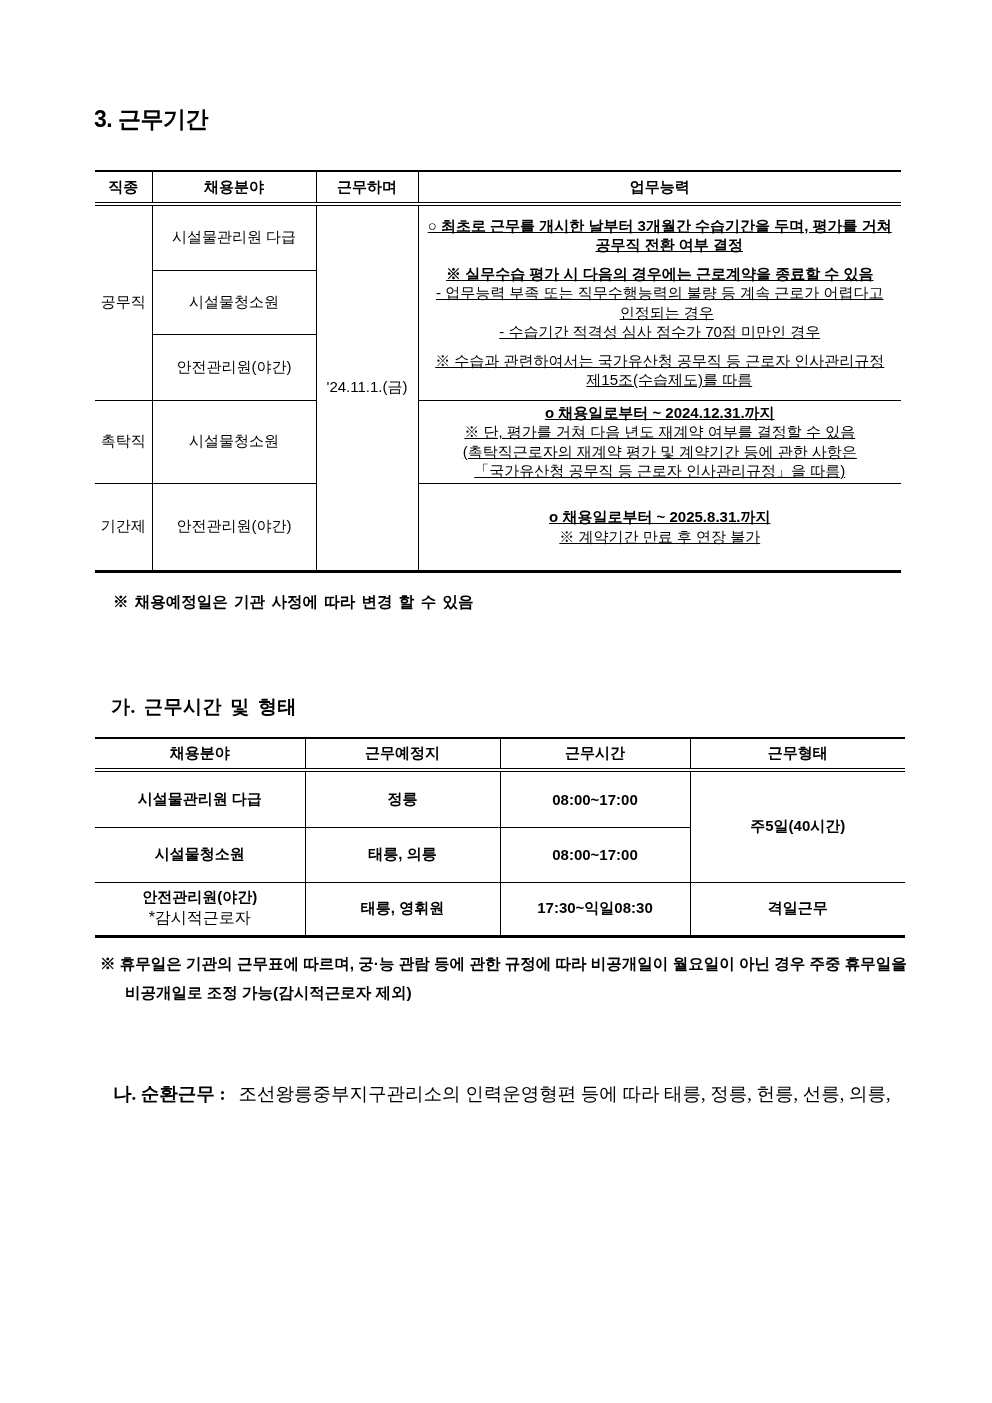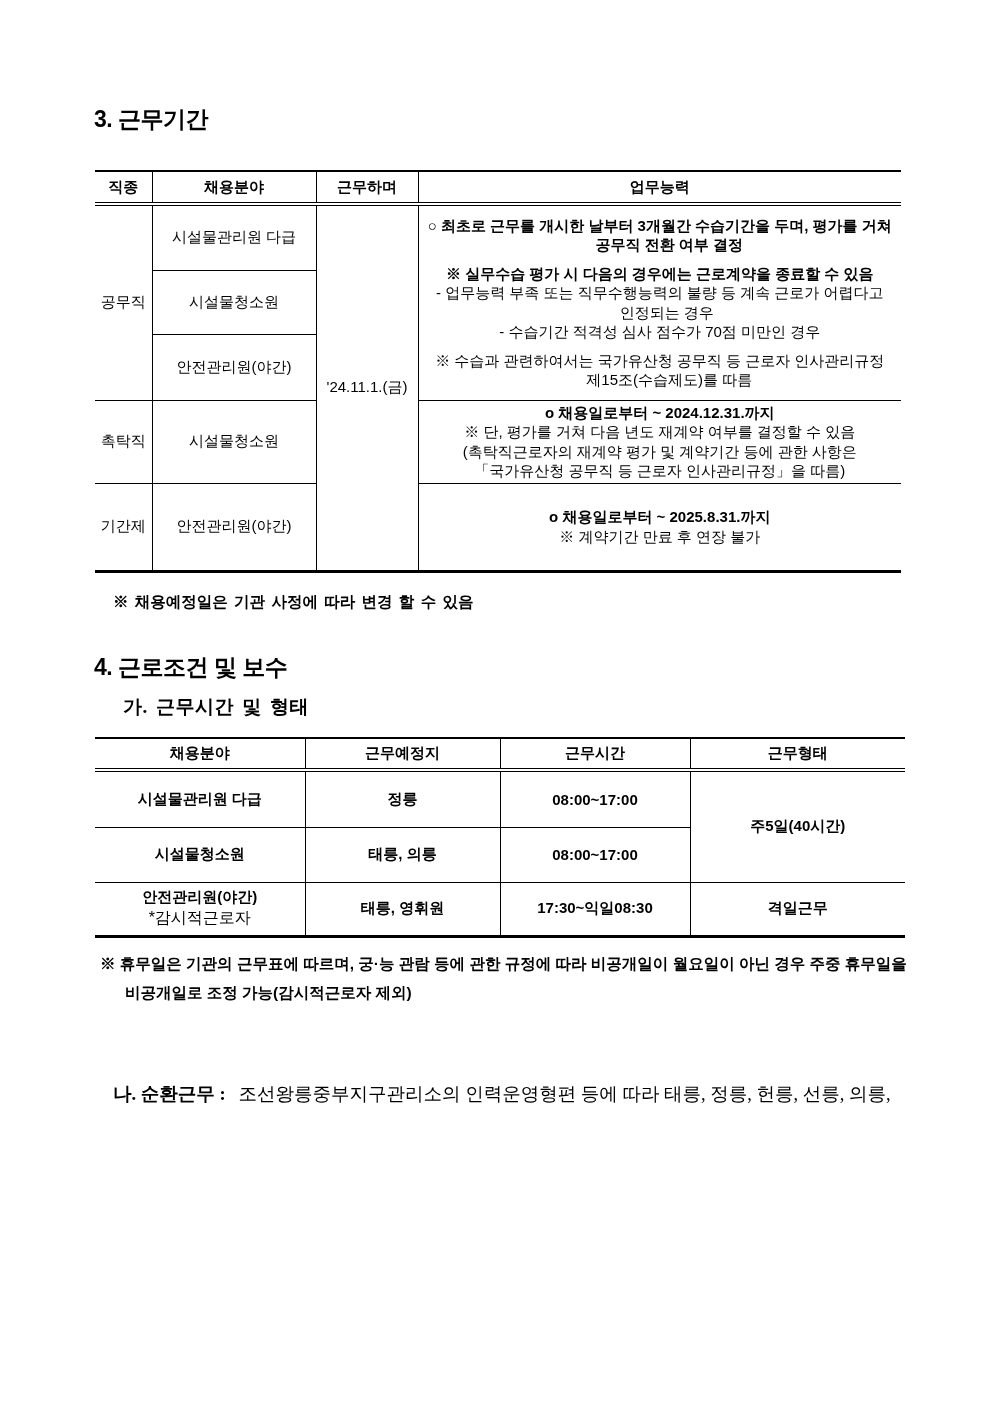"○ 최초로 근무를 개시한 날부터" .ln { text-decoration: none -> underline }
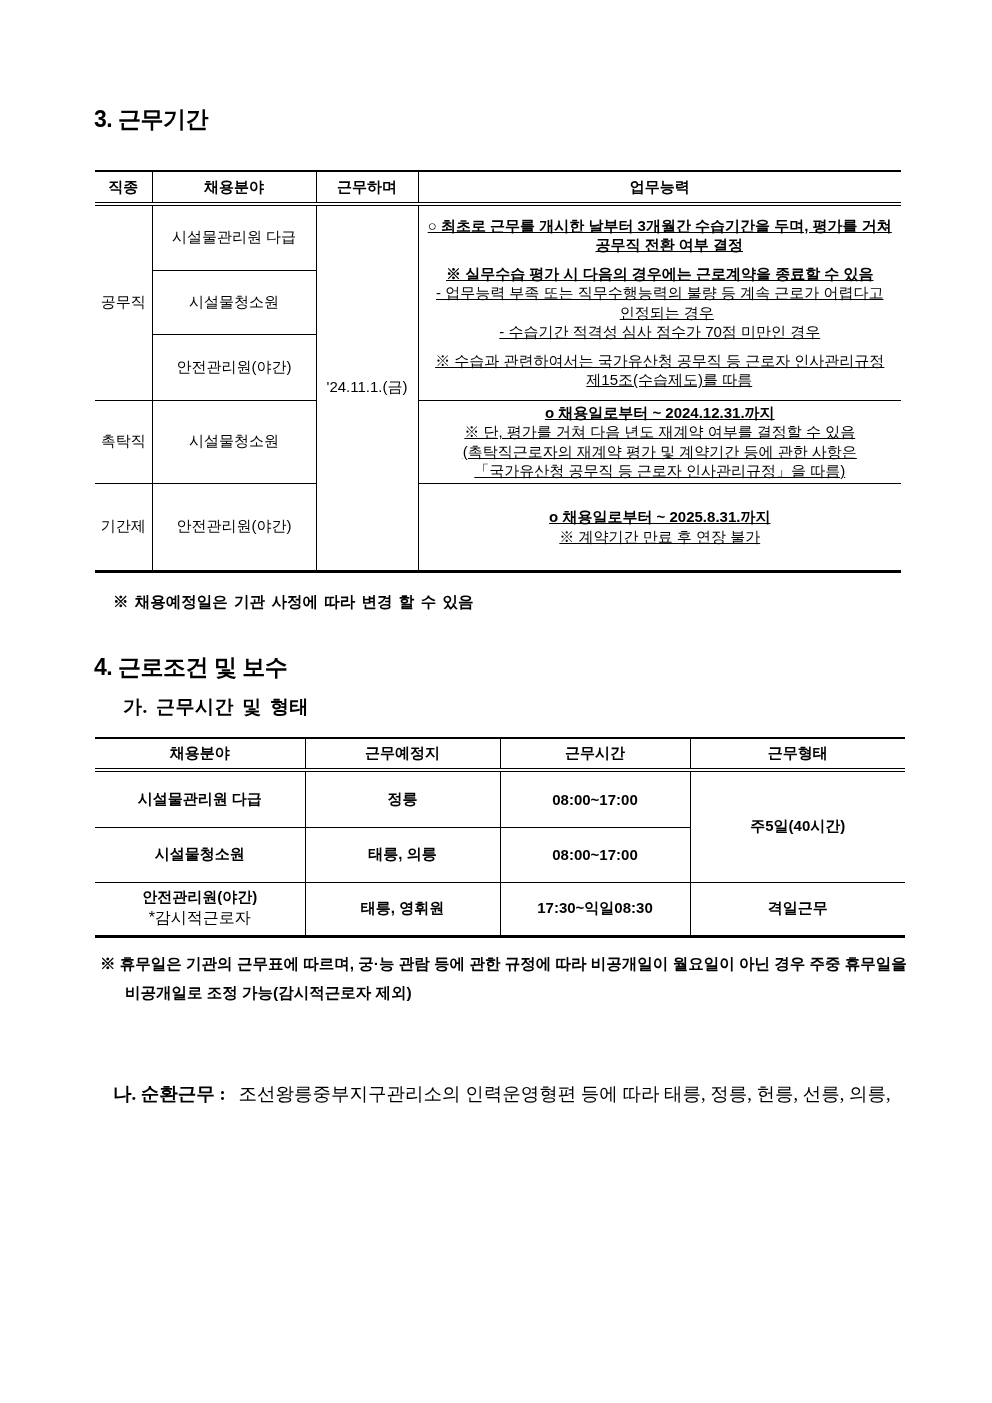"4. 근로조건 및 보수" div.sec-title { html: <div>4. 근로조건 및 보수</div> -> none }
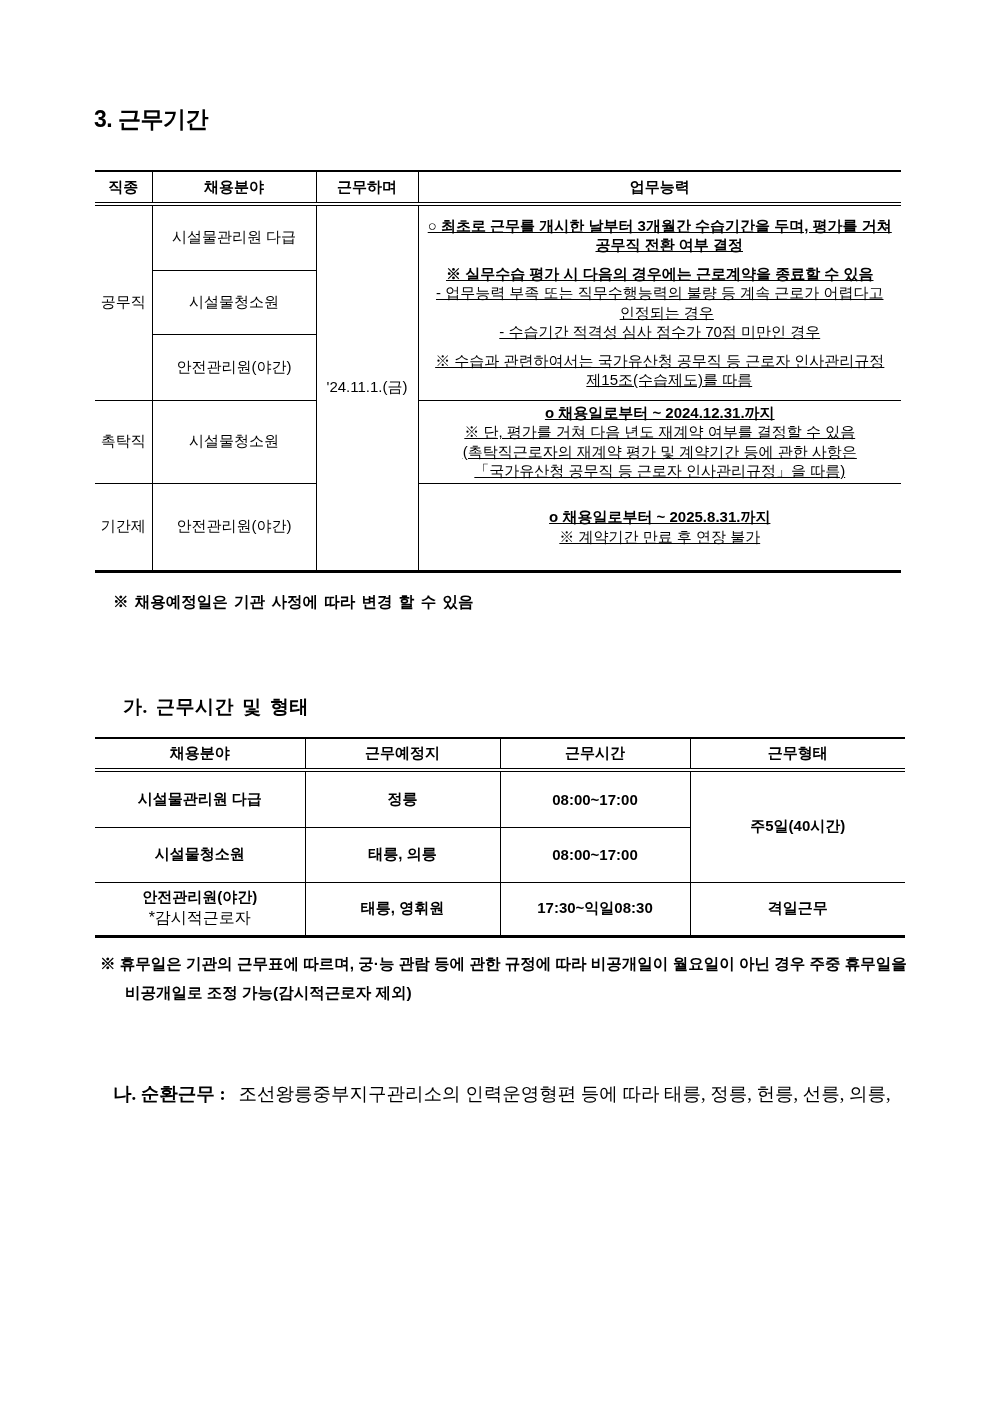"가. 근무시간 및 형태" #subga { margin-left: 12px -> none }
